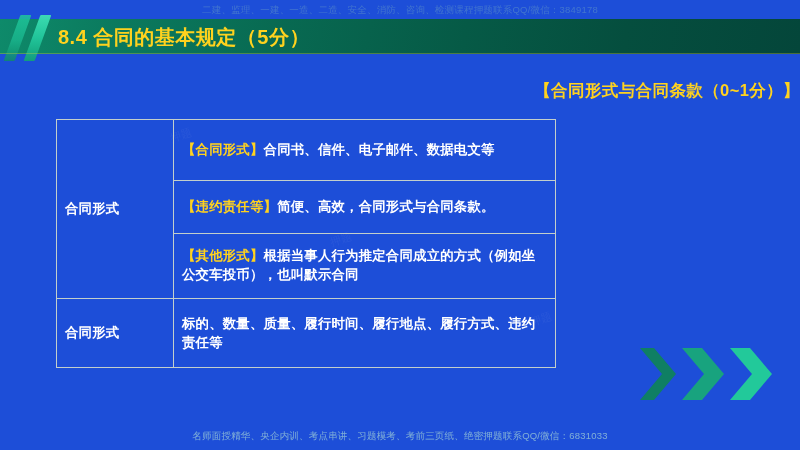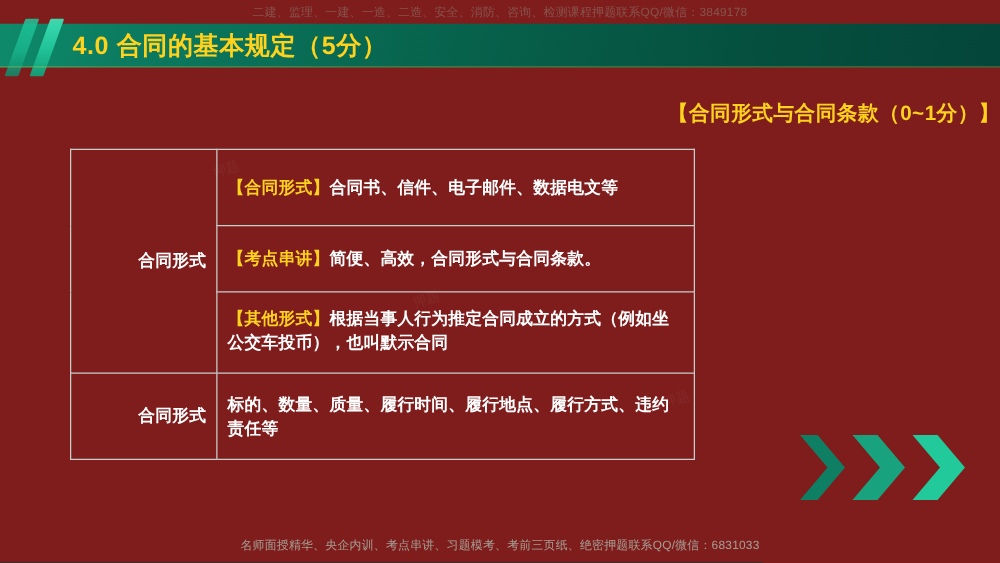"二建、监理、一建、一造、二造、安全、消防、咨询、检测课程押题联系QQ/微信：38" #slide { background: #7f1d1d -> #1d4ed8 }
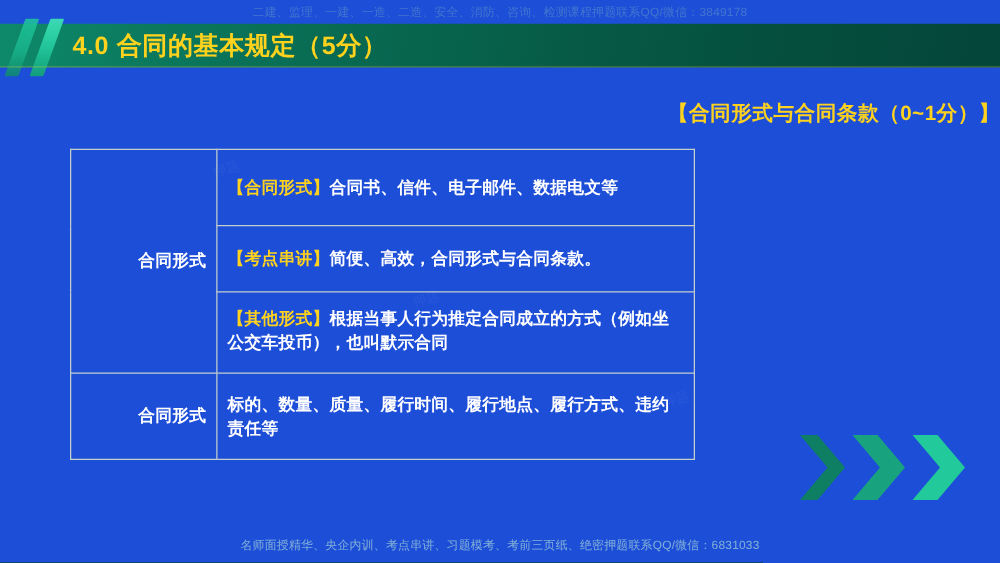"4.0 合同的基本规定（5分）" div.title-text { text: 4.0 -> 8.4 }
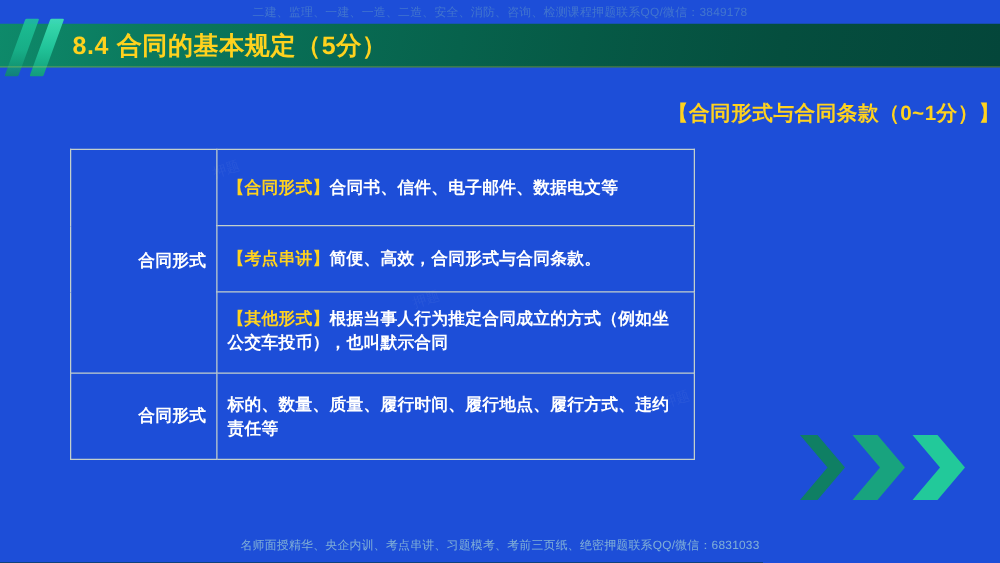"合同形式" .col-label { text-align: right -> left }
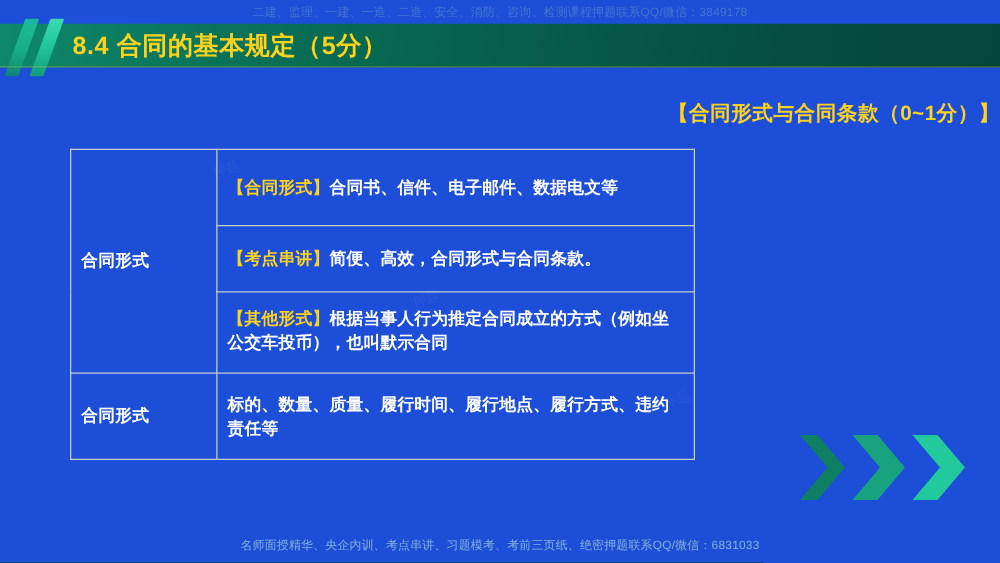"【考点串讲】" span.tag { text: 考点串讲 -> 违约责任等 }
